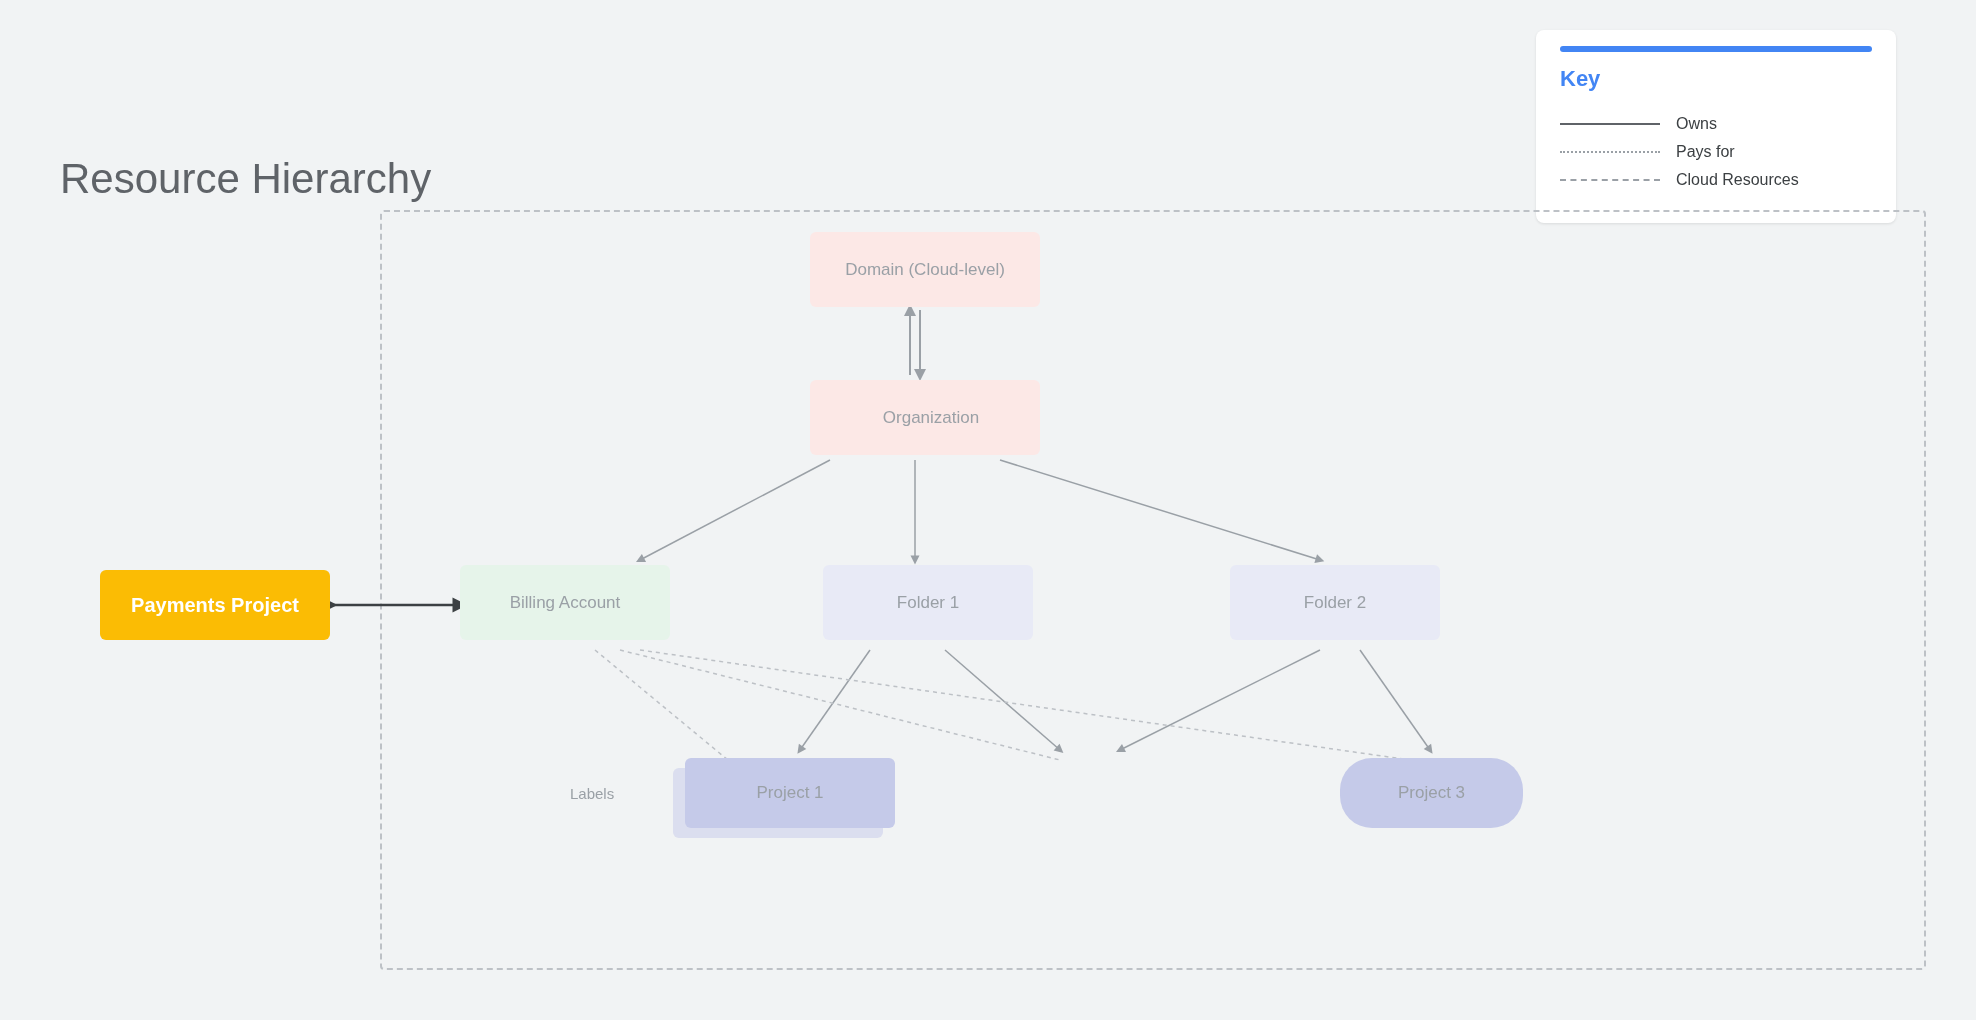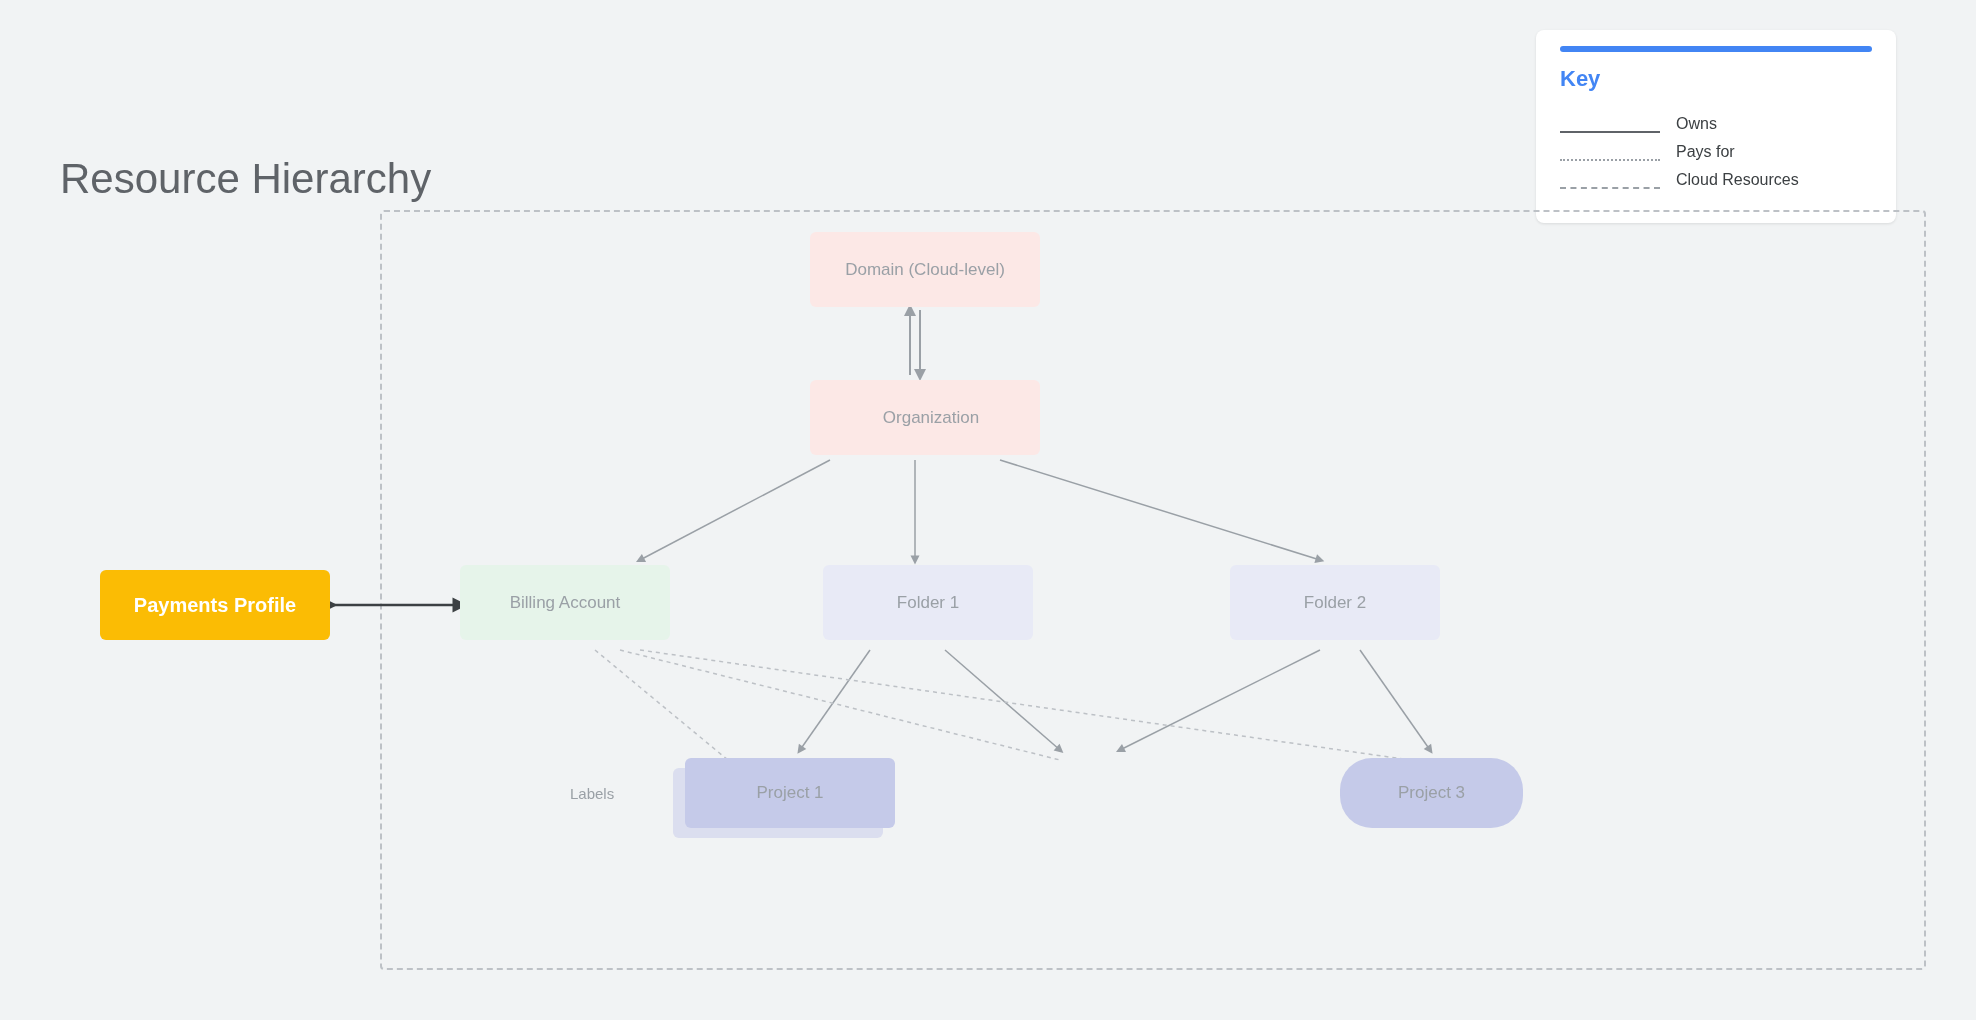"Owns" .key-row { align-items: flex-end -> center }
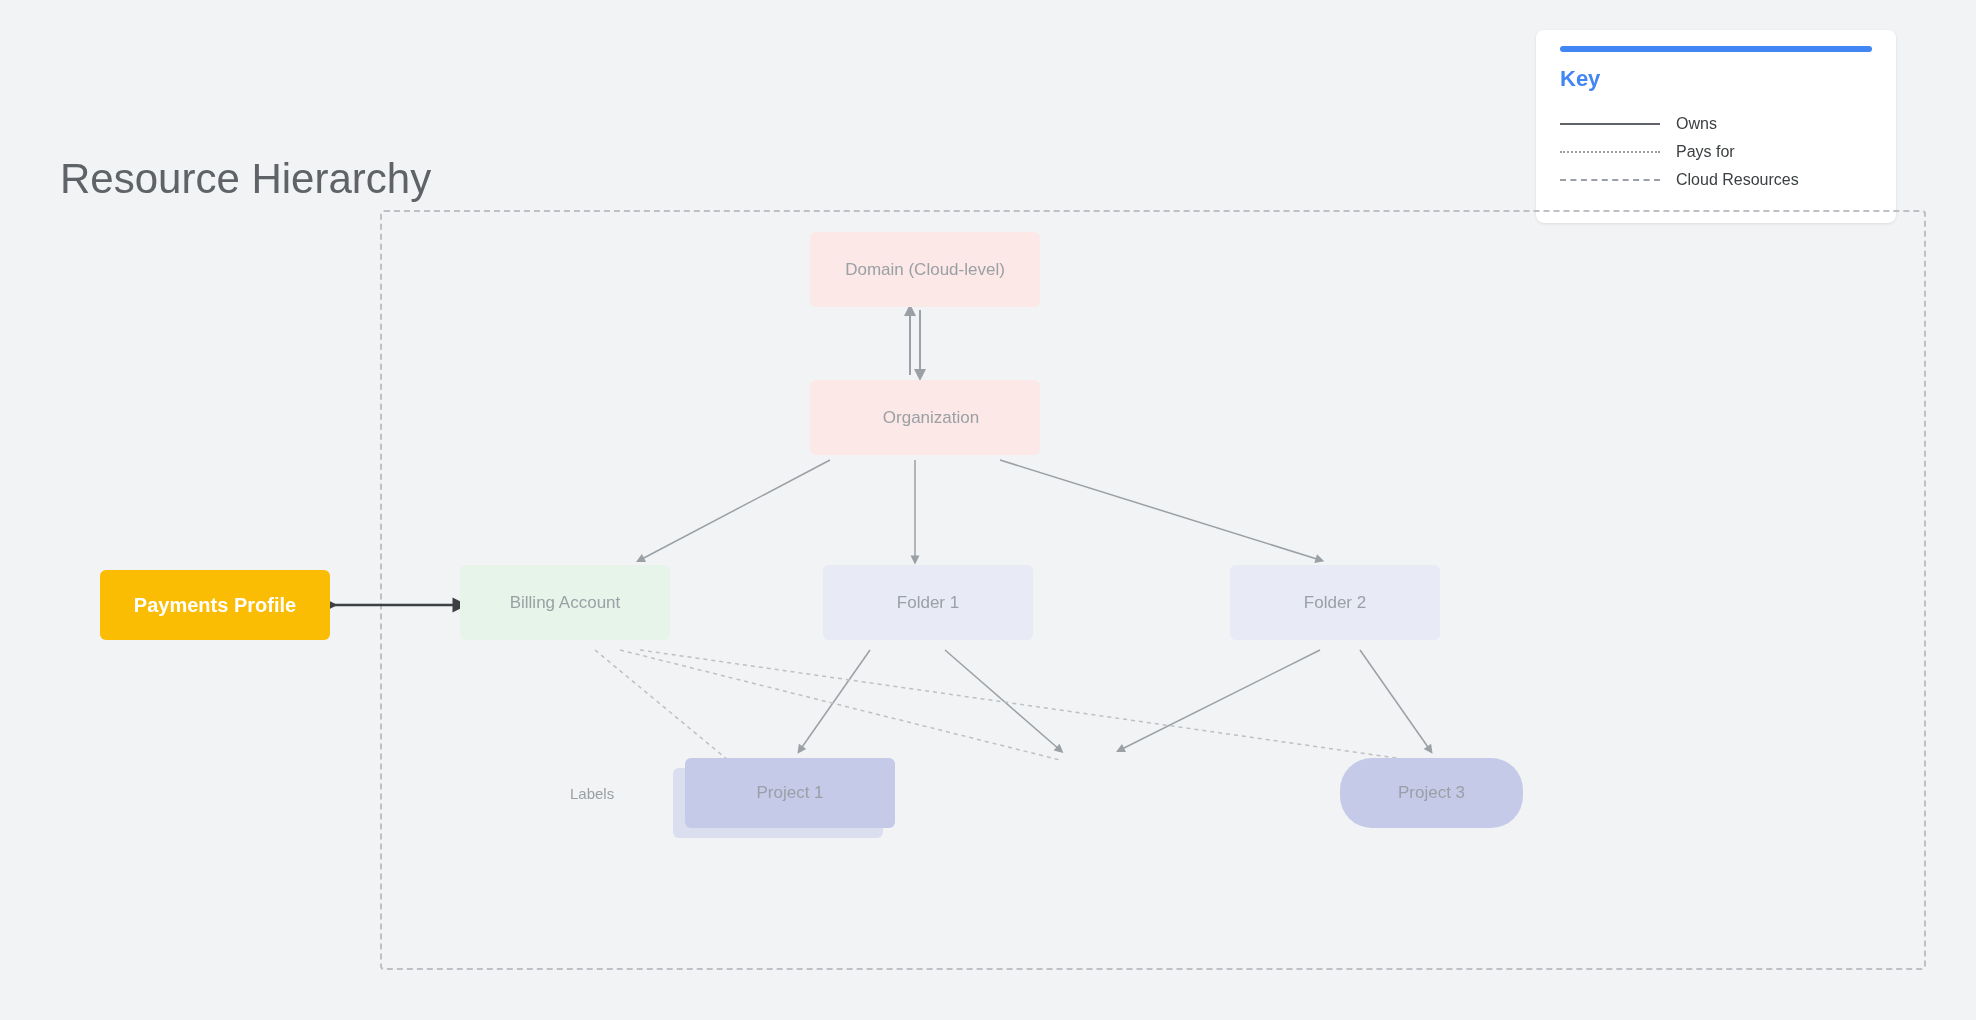"Payments Profile" span { text: Profile -> Project }
